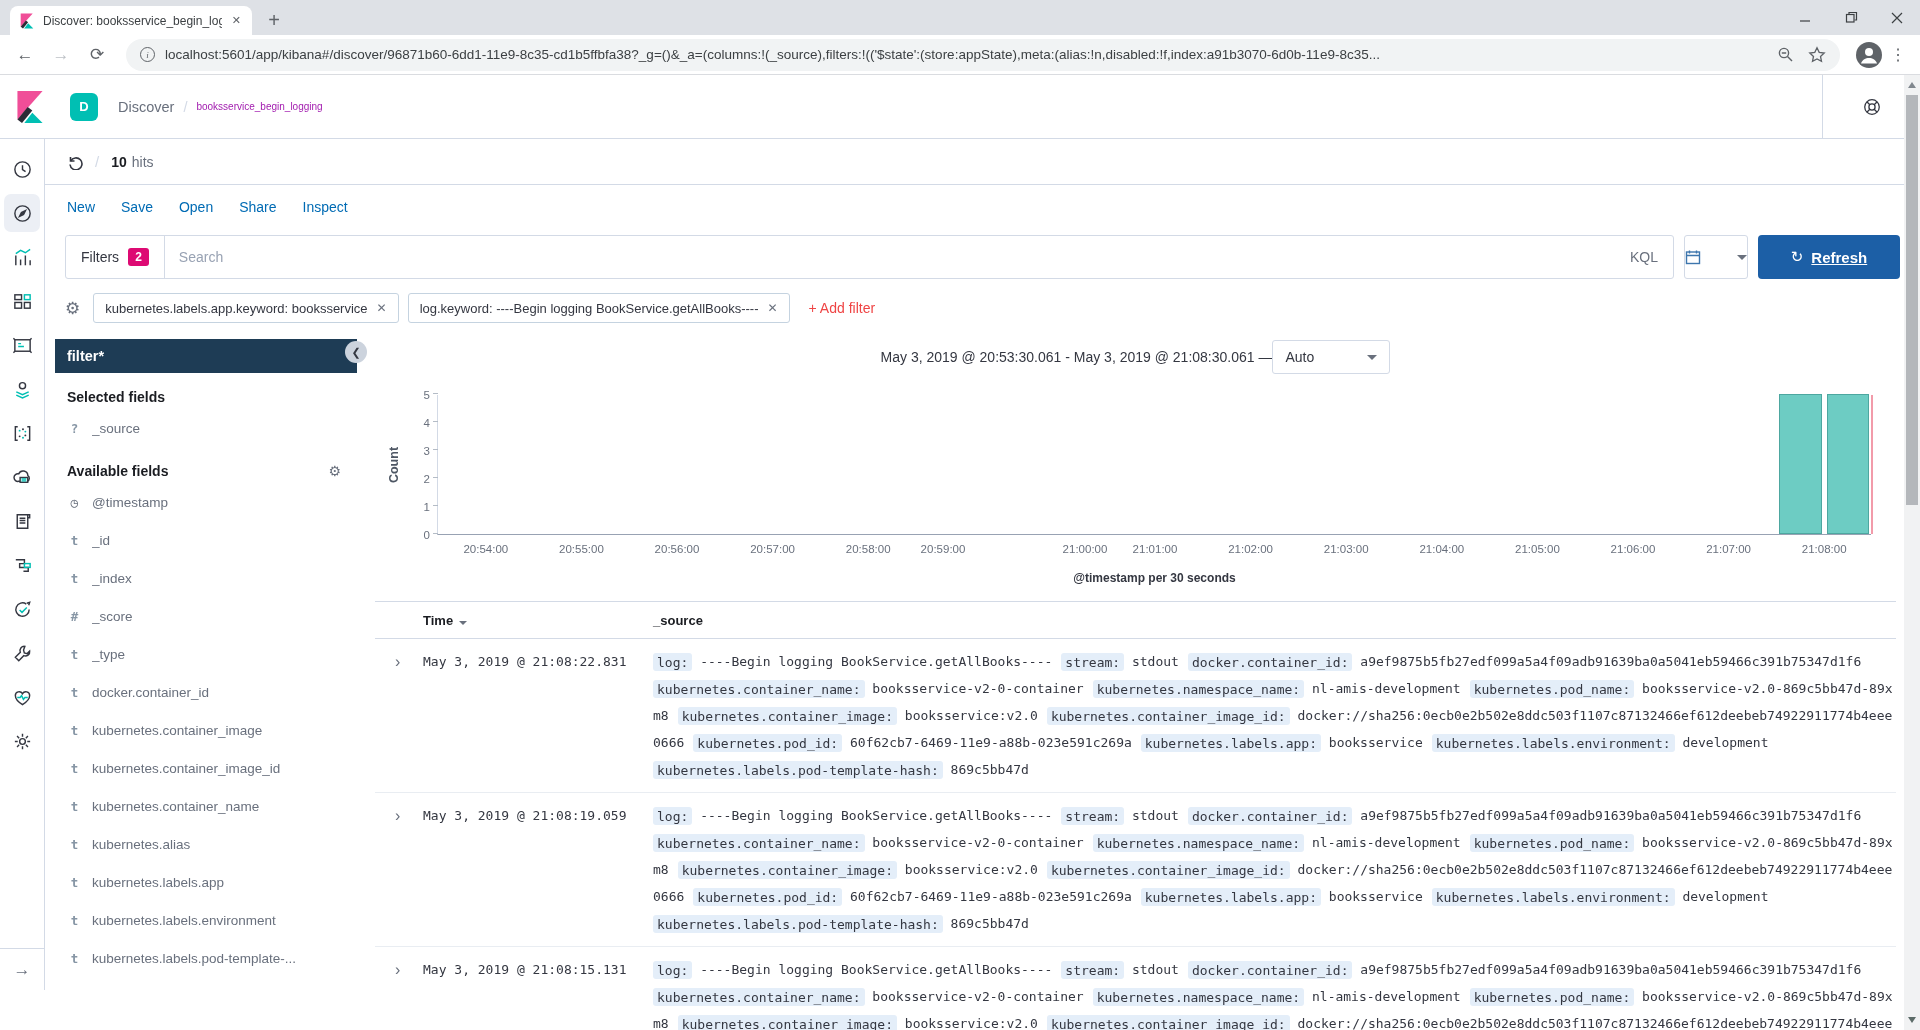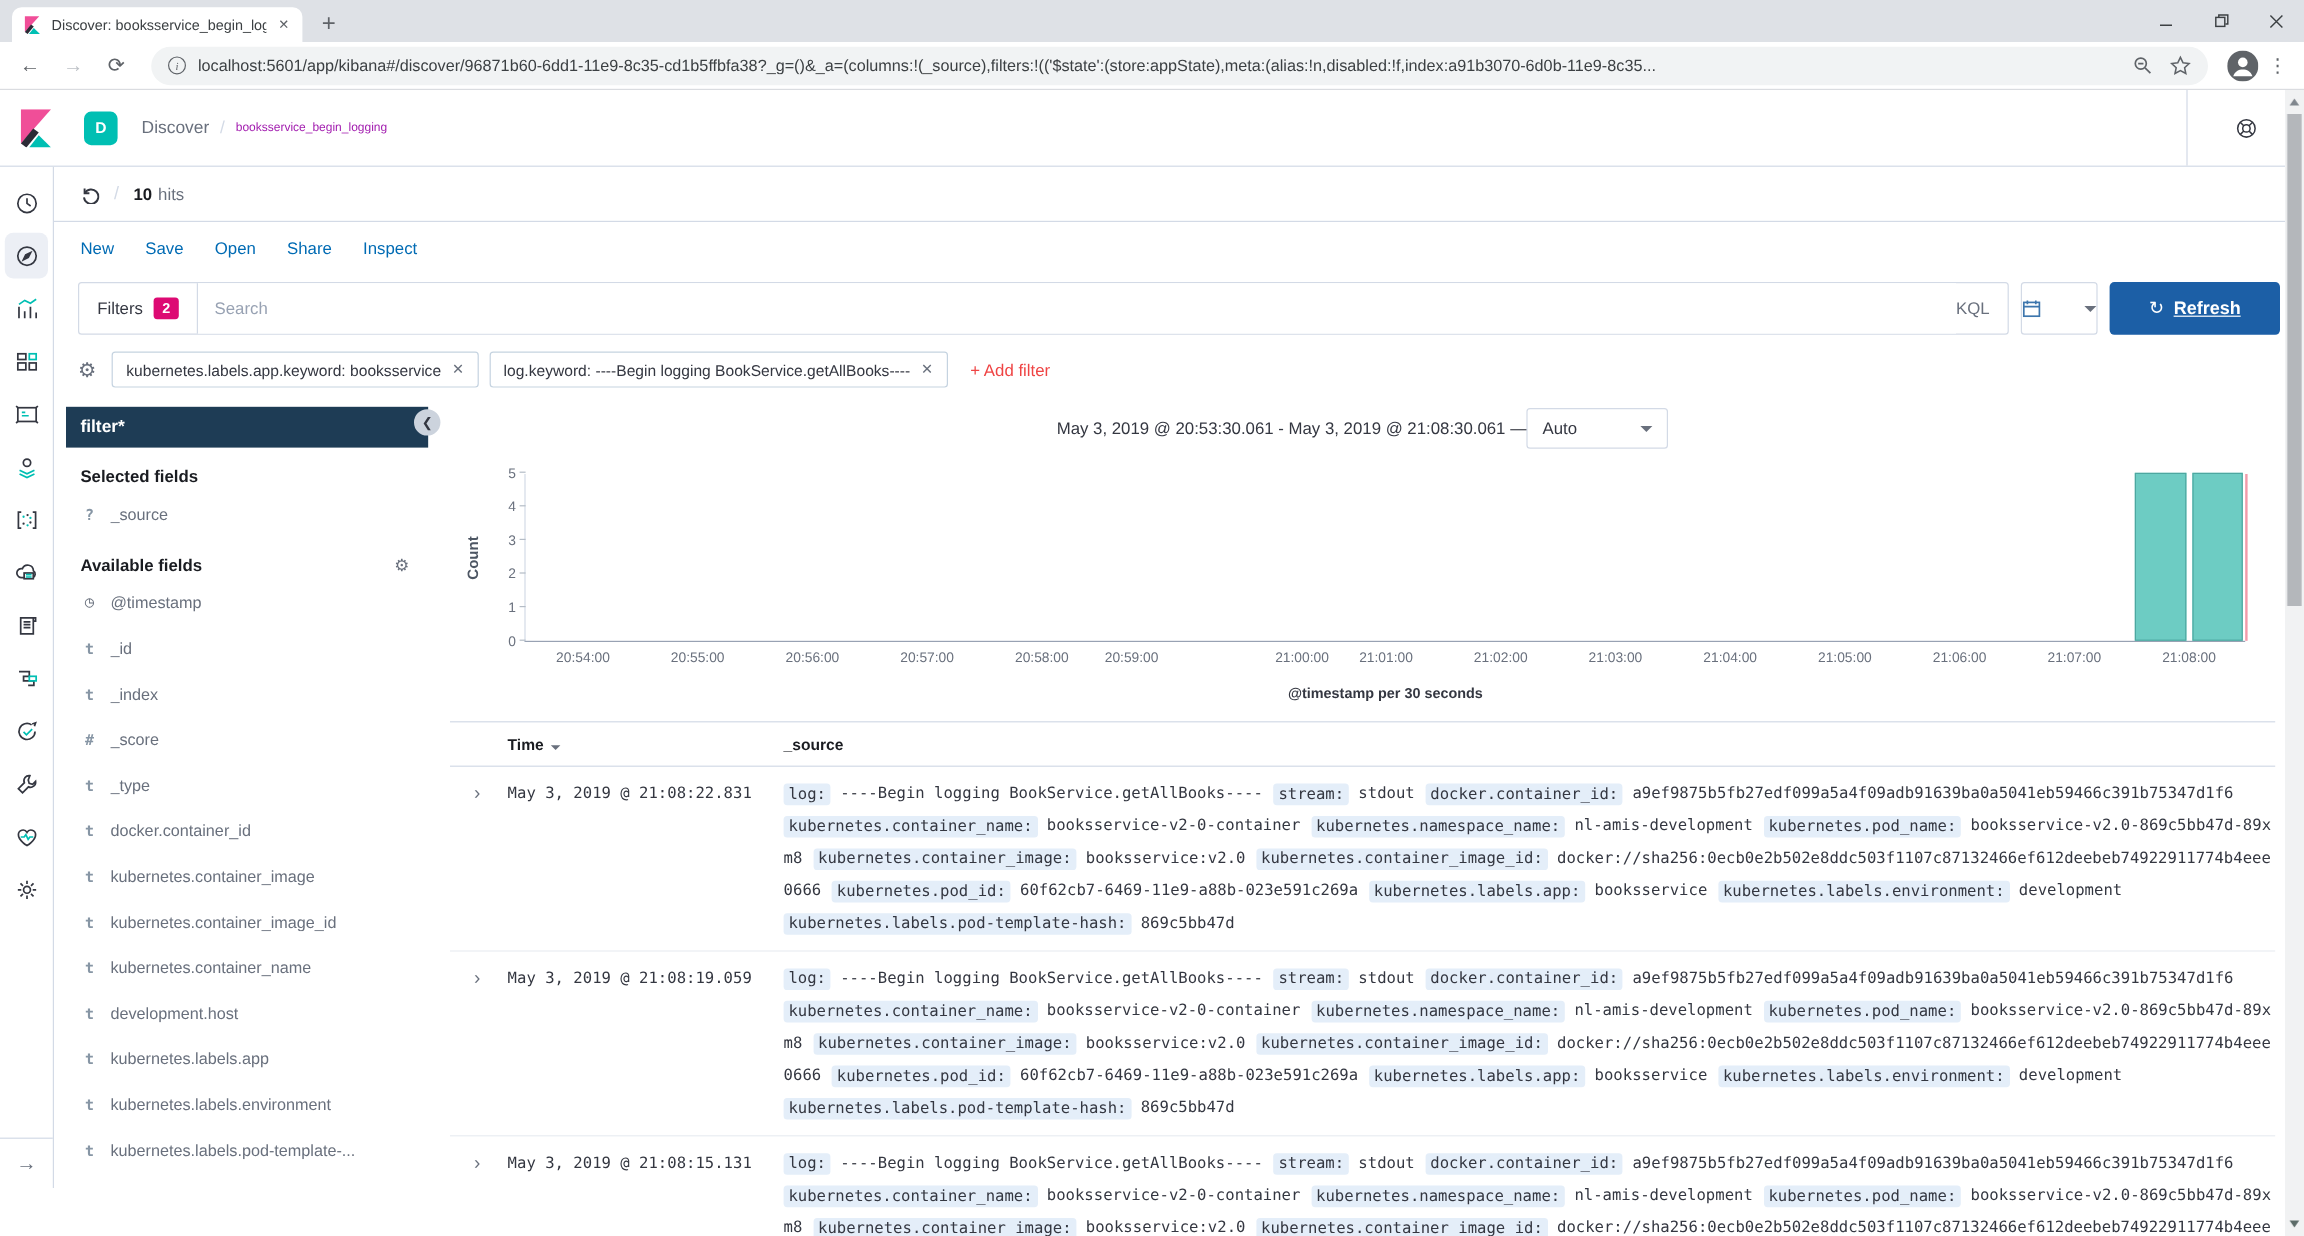"development.host" span.field-name { text: development.host -> kubernetes.alias }
